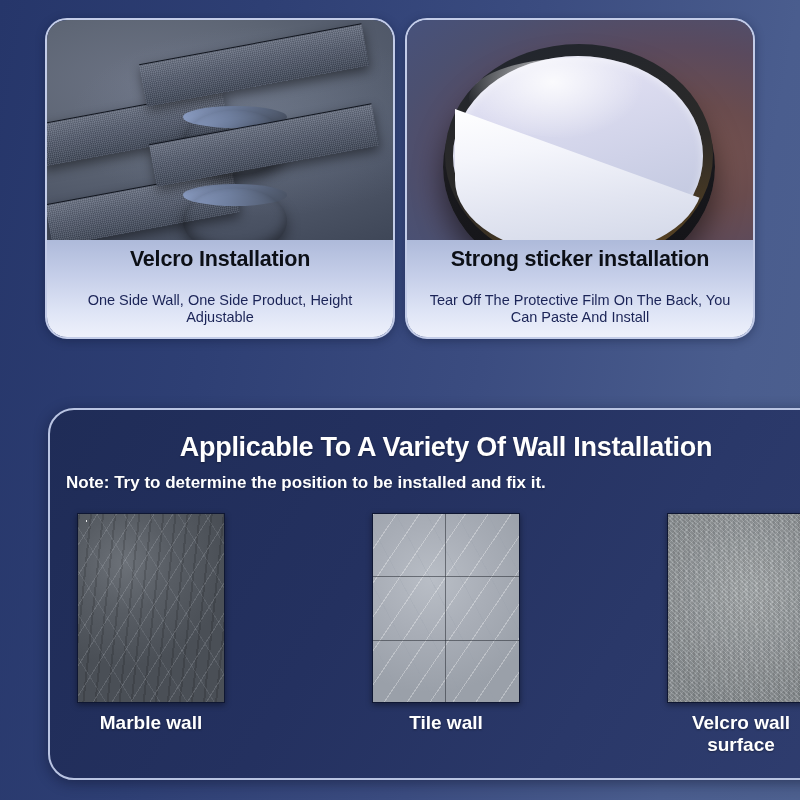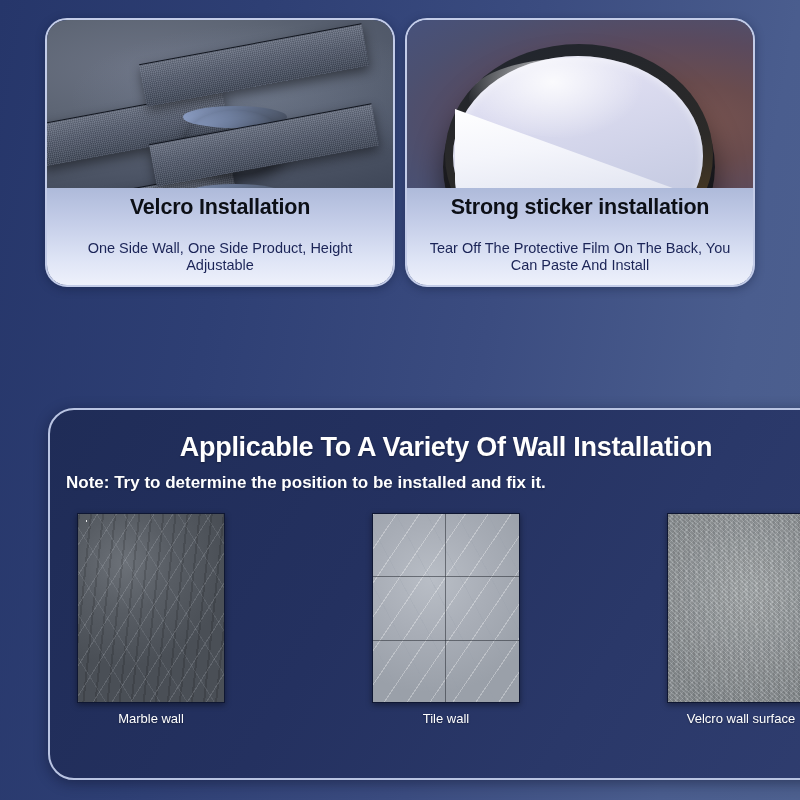"Velcro Installation" .top-row { height: 269px -> 321px }
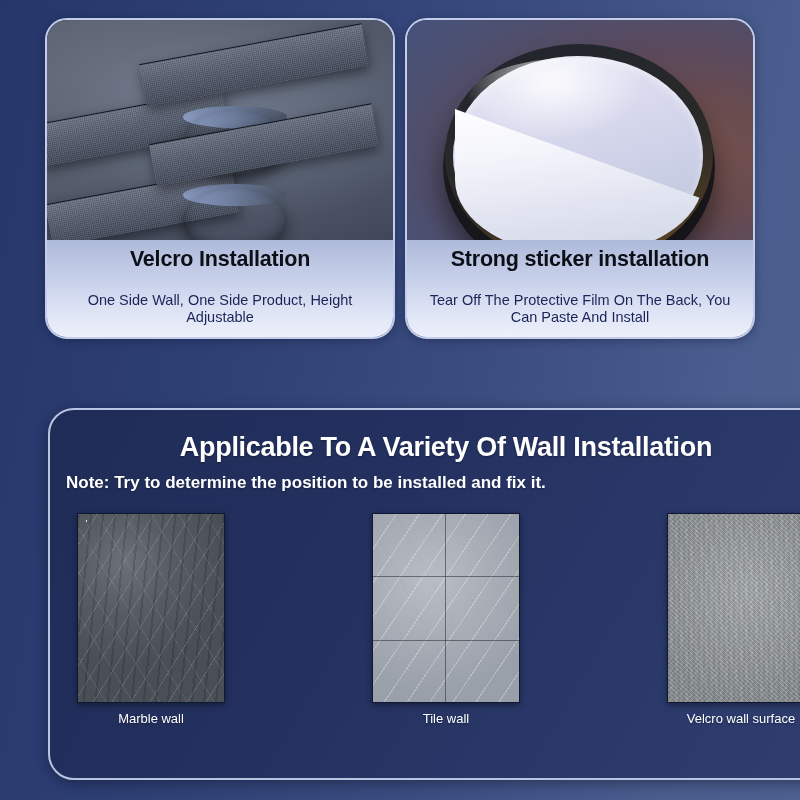"Marble wall" .swatch-label { font-size: 13px -> 19px; font-weight: normal -> bold }
